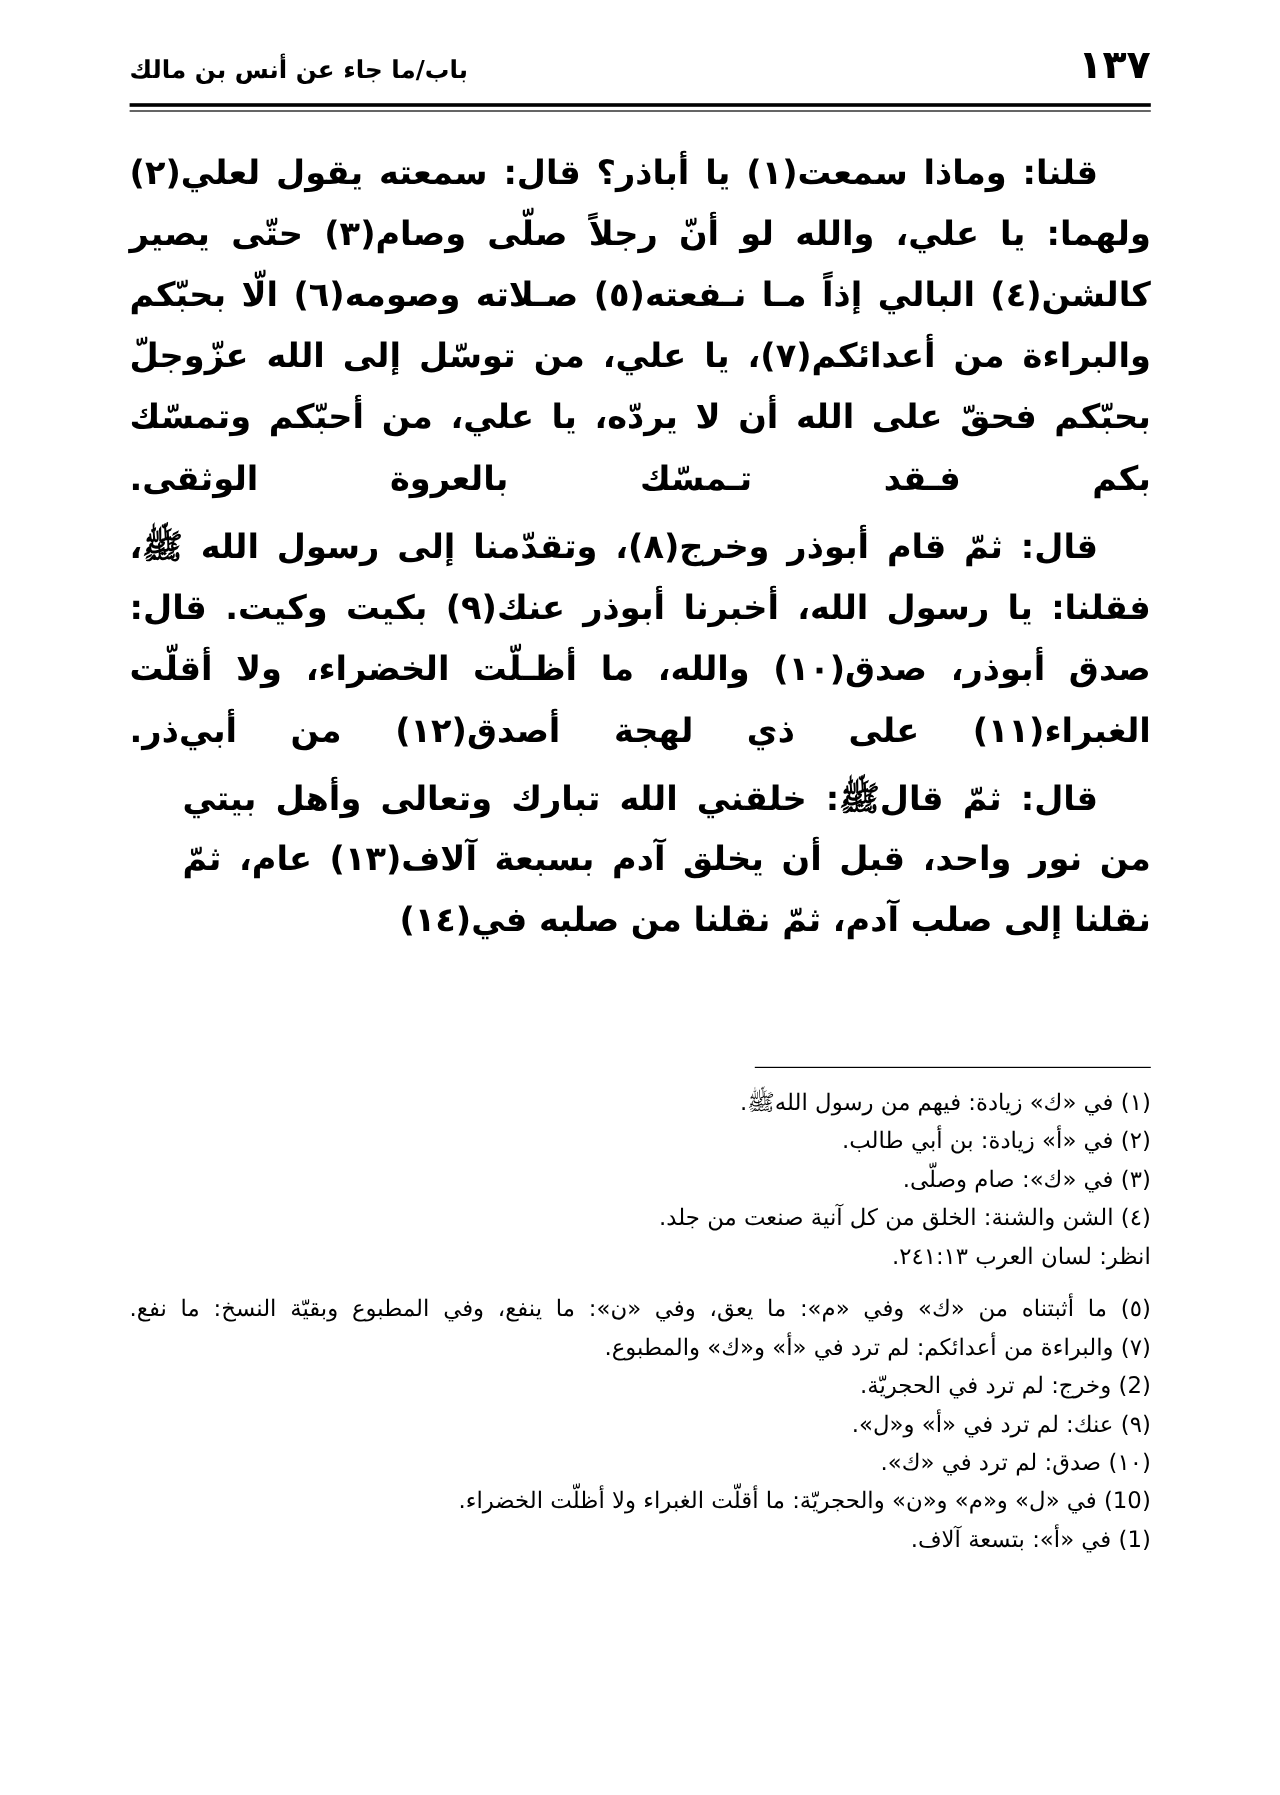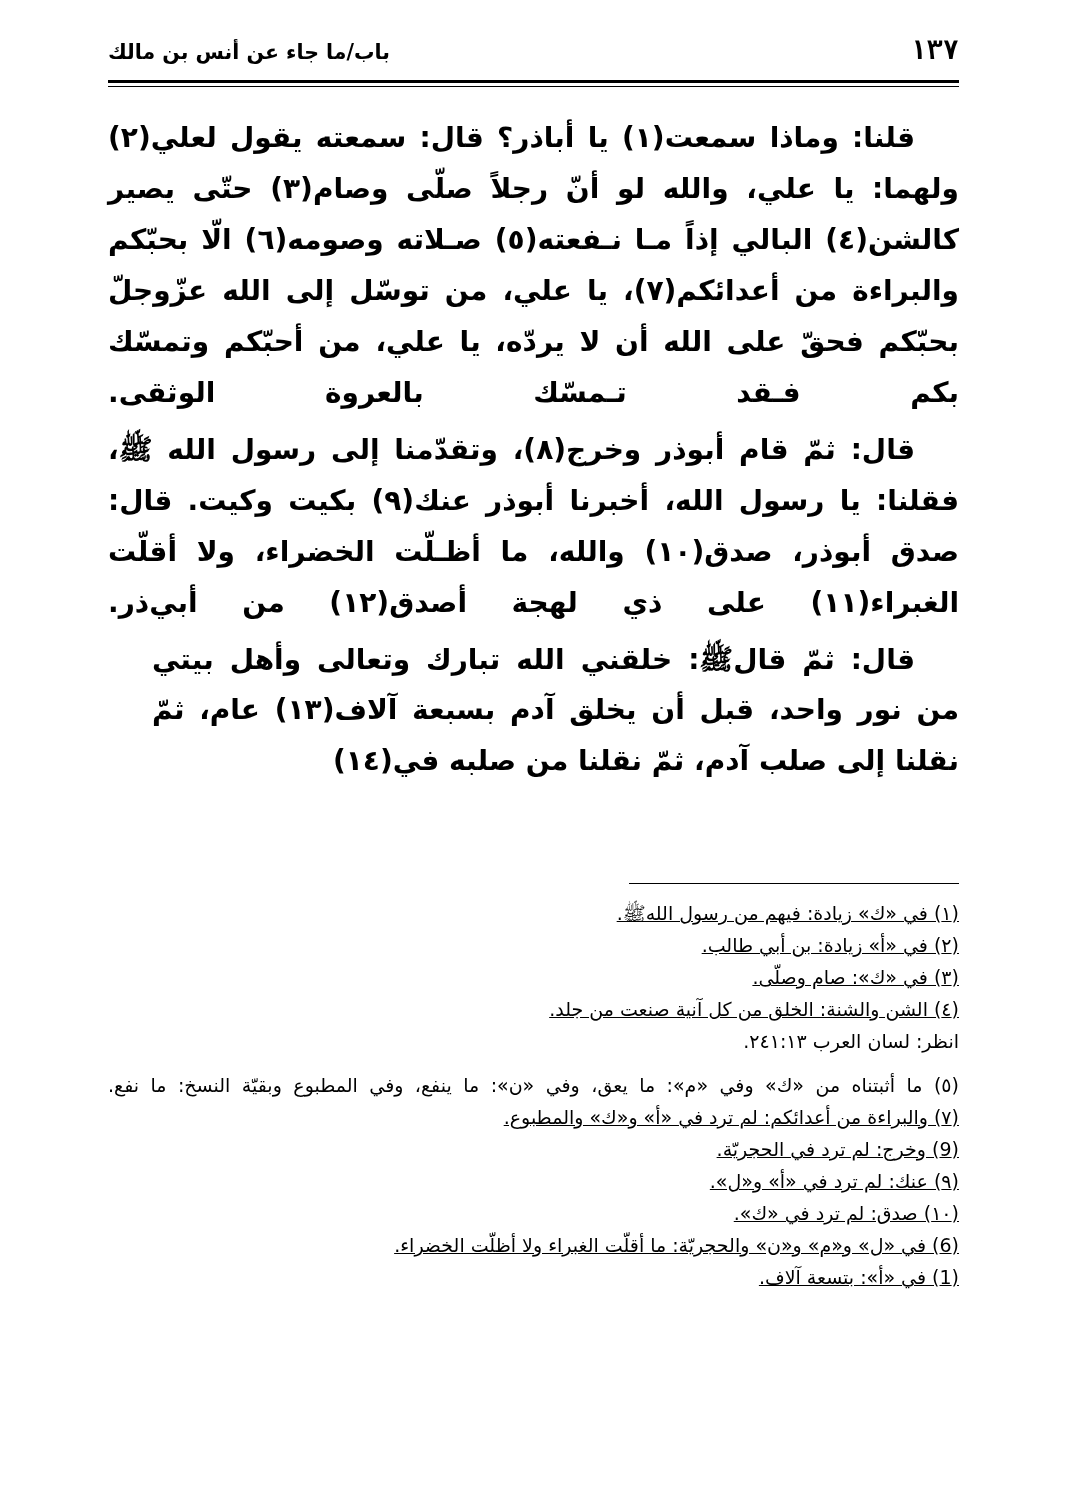"١٣٧" .header-page-num { font-family: Liberation Mono, monospace -> none; font-size: 27px -> 33px }
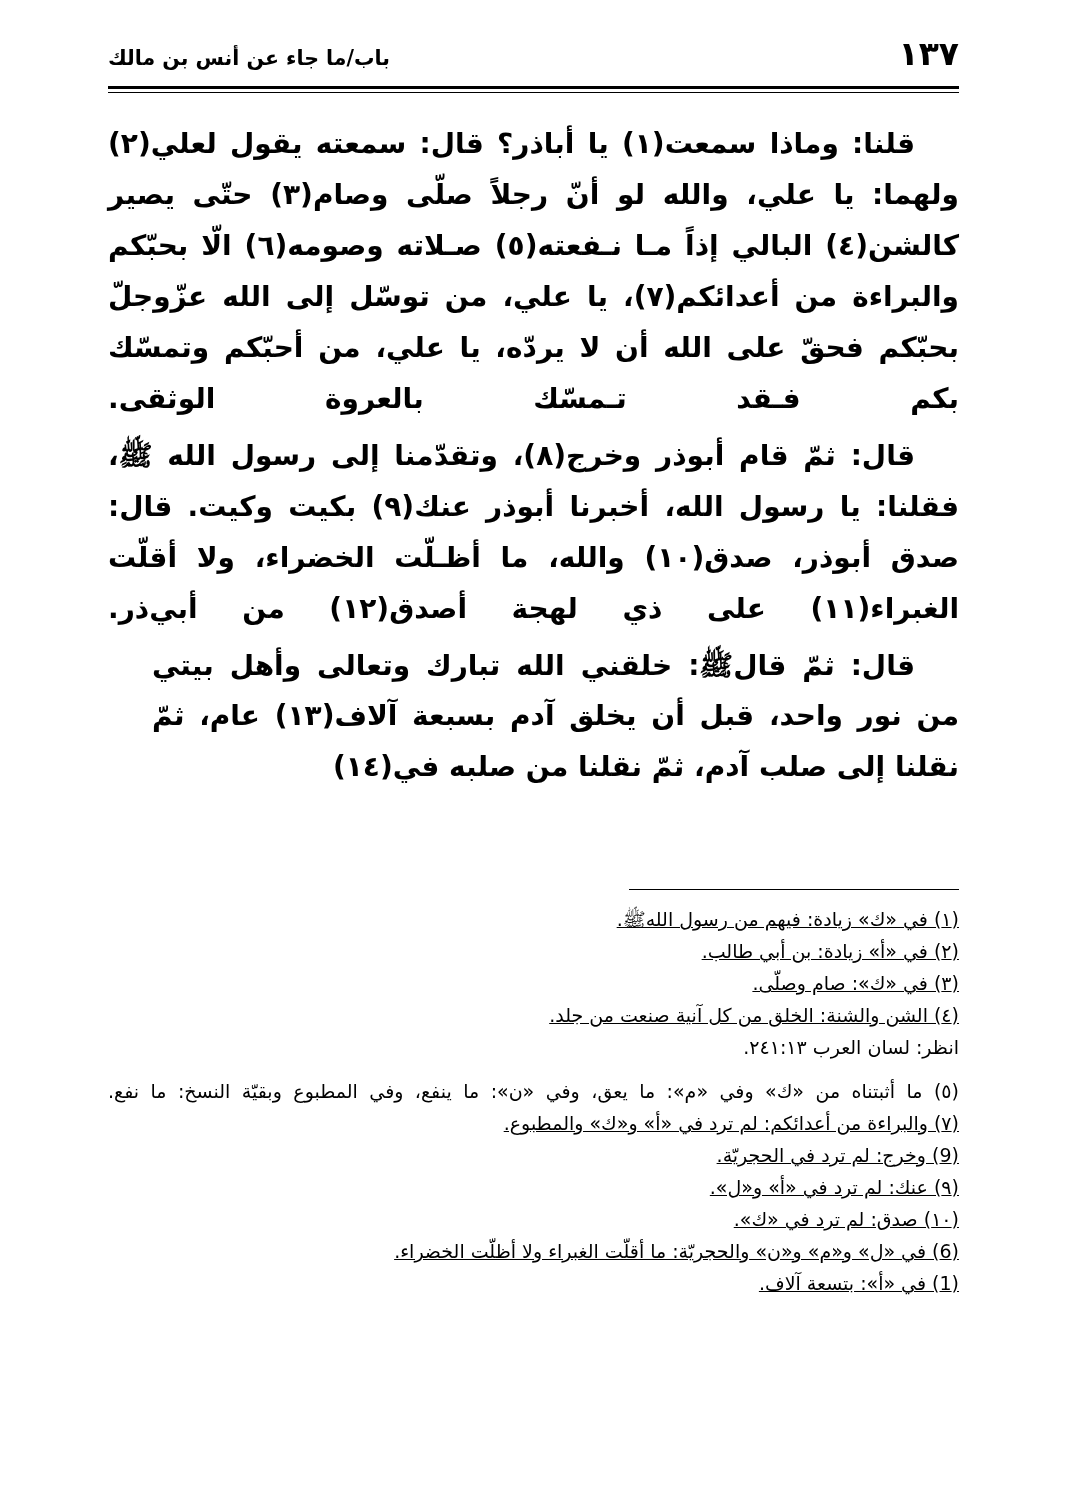"(١) في «ك» زيادة: فيهم" .footnotes .fn.center-ish { text-decoration: underline -> none }
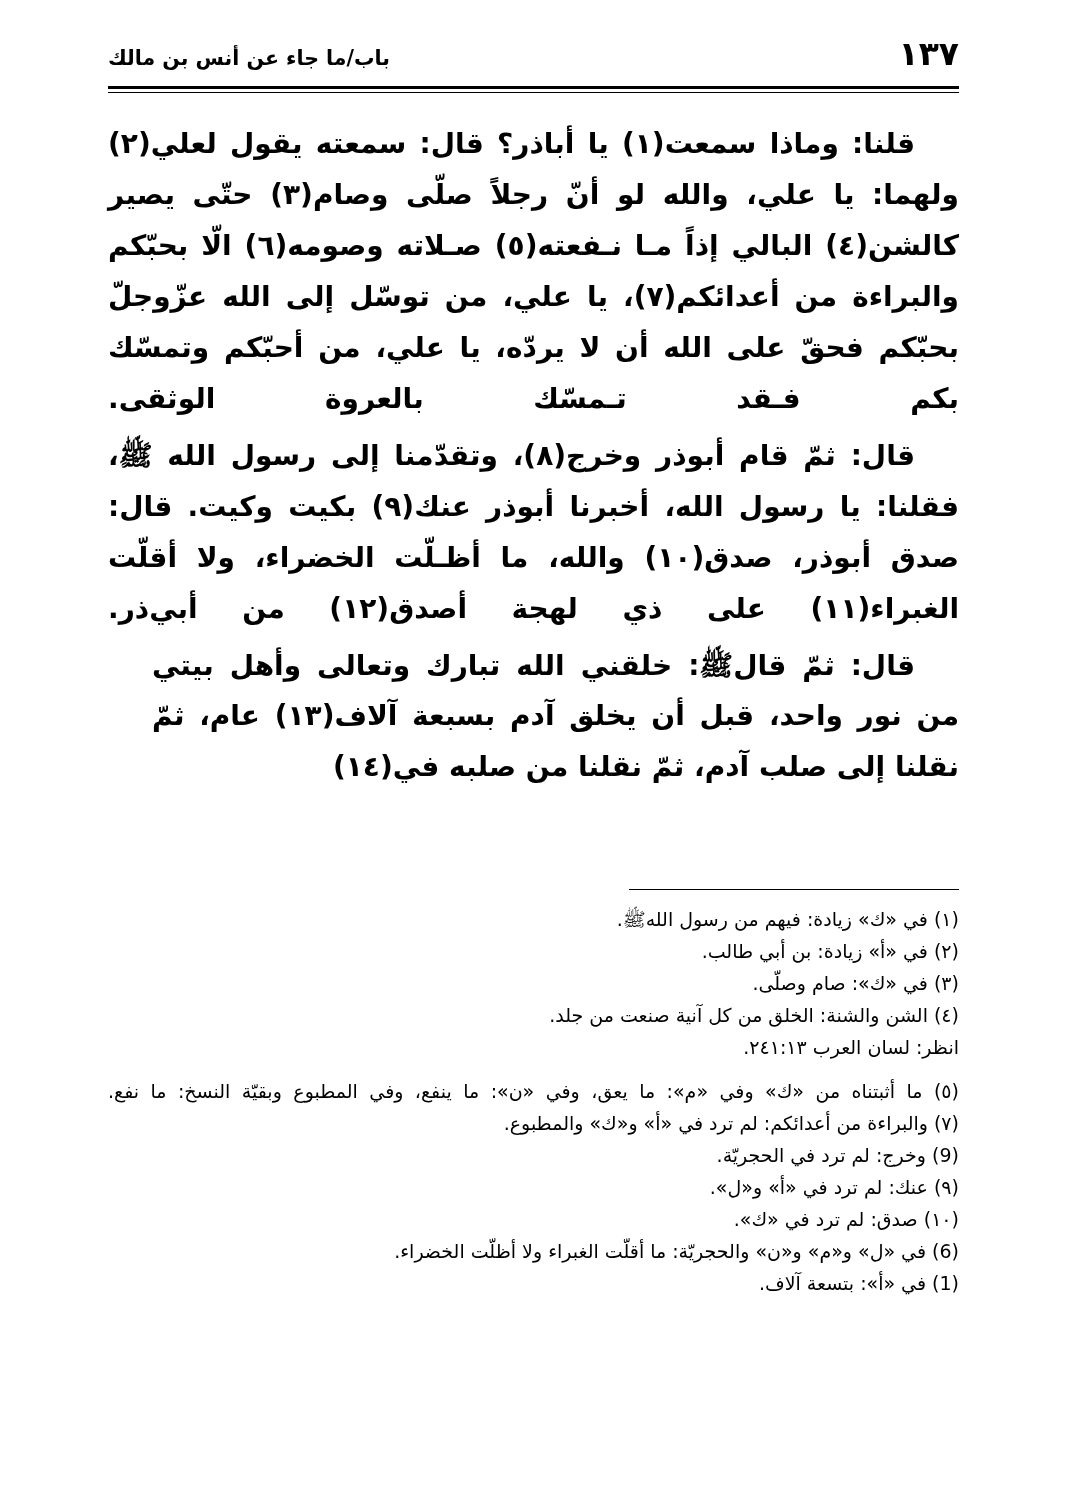"(9) وخرج: لم ترد في" p.fn { text: 9 -> 2 }
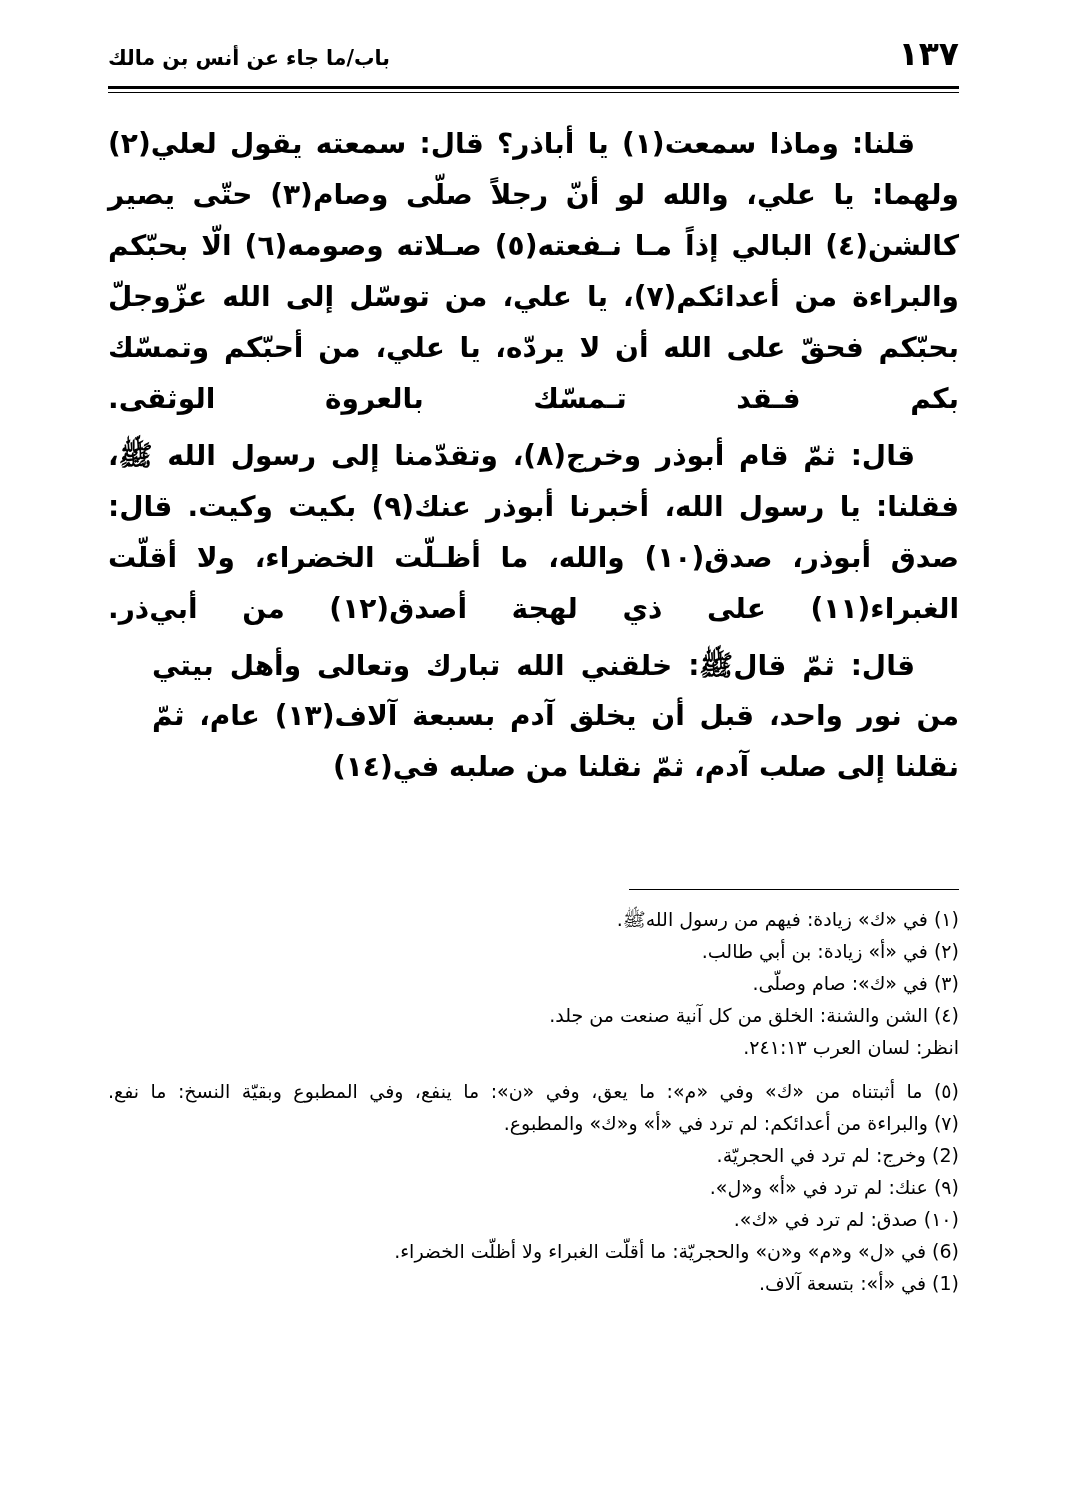"(6) في «ل» و«م» و«ن»" p.fn { text: 6 -> 10 }
